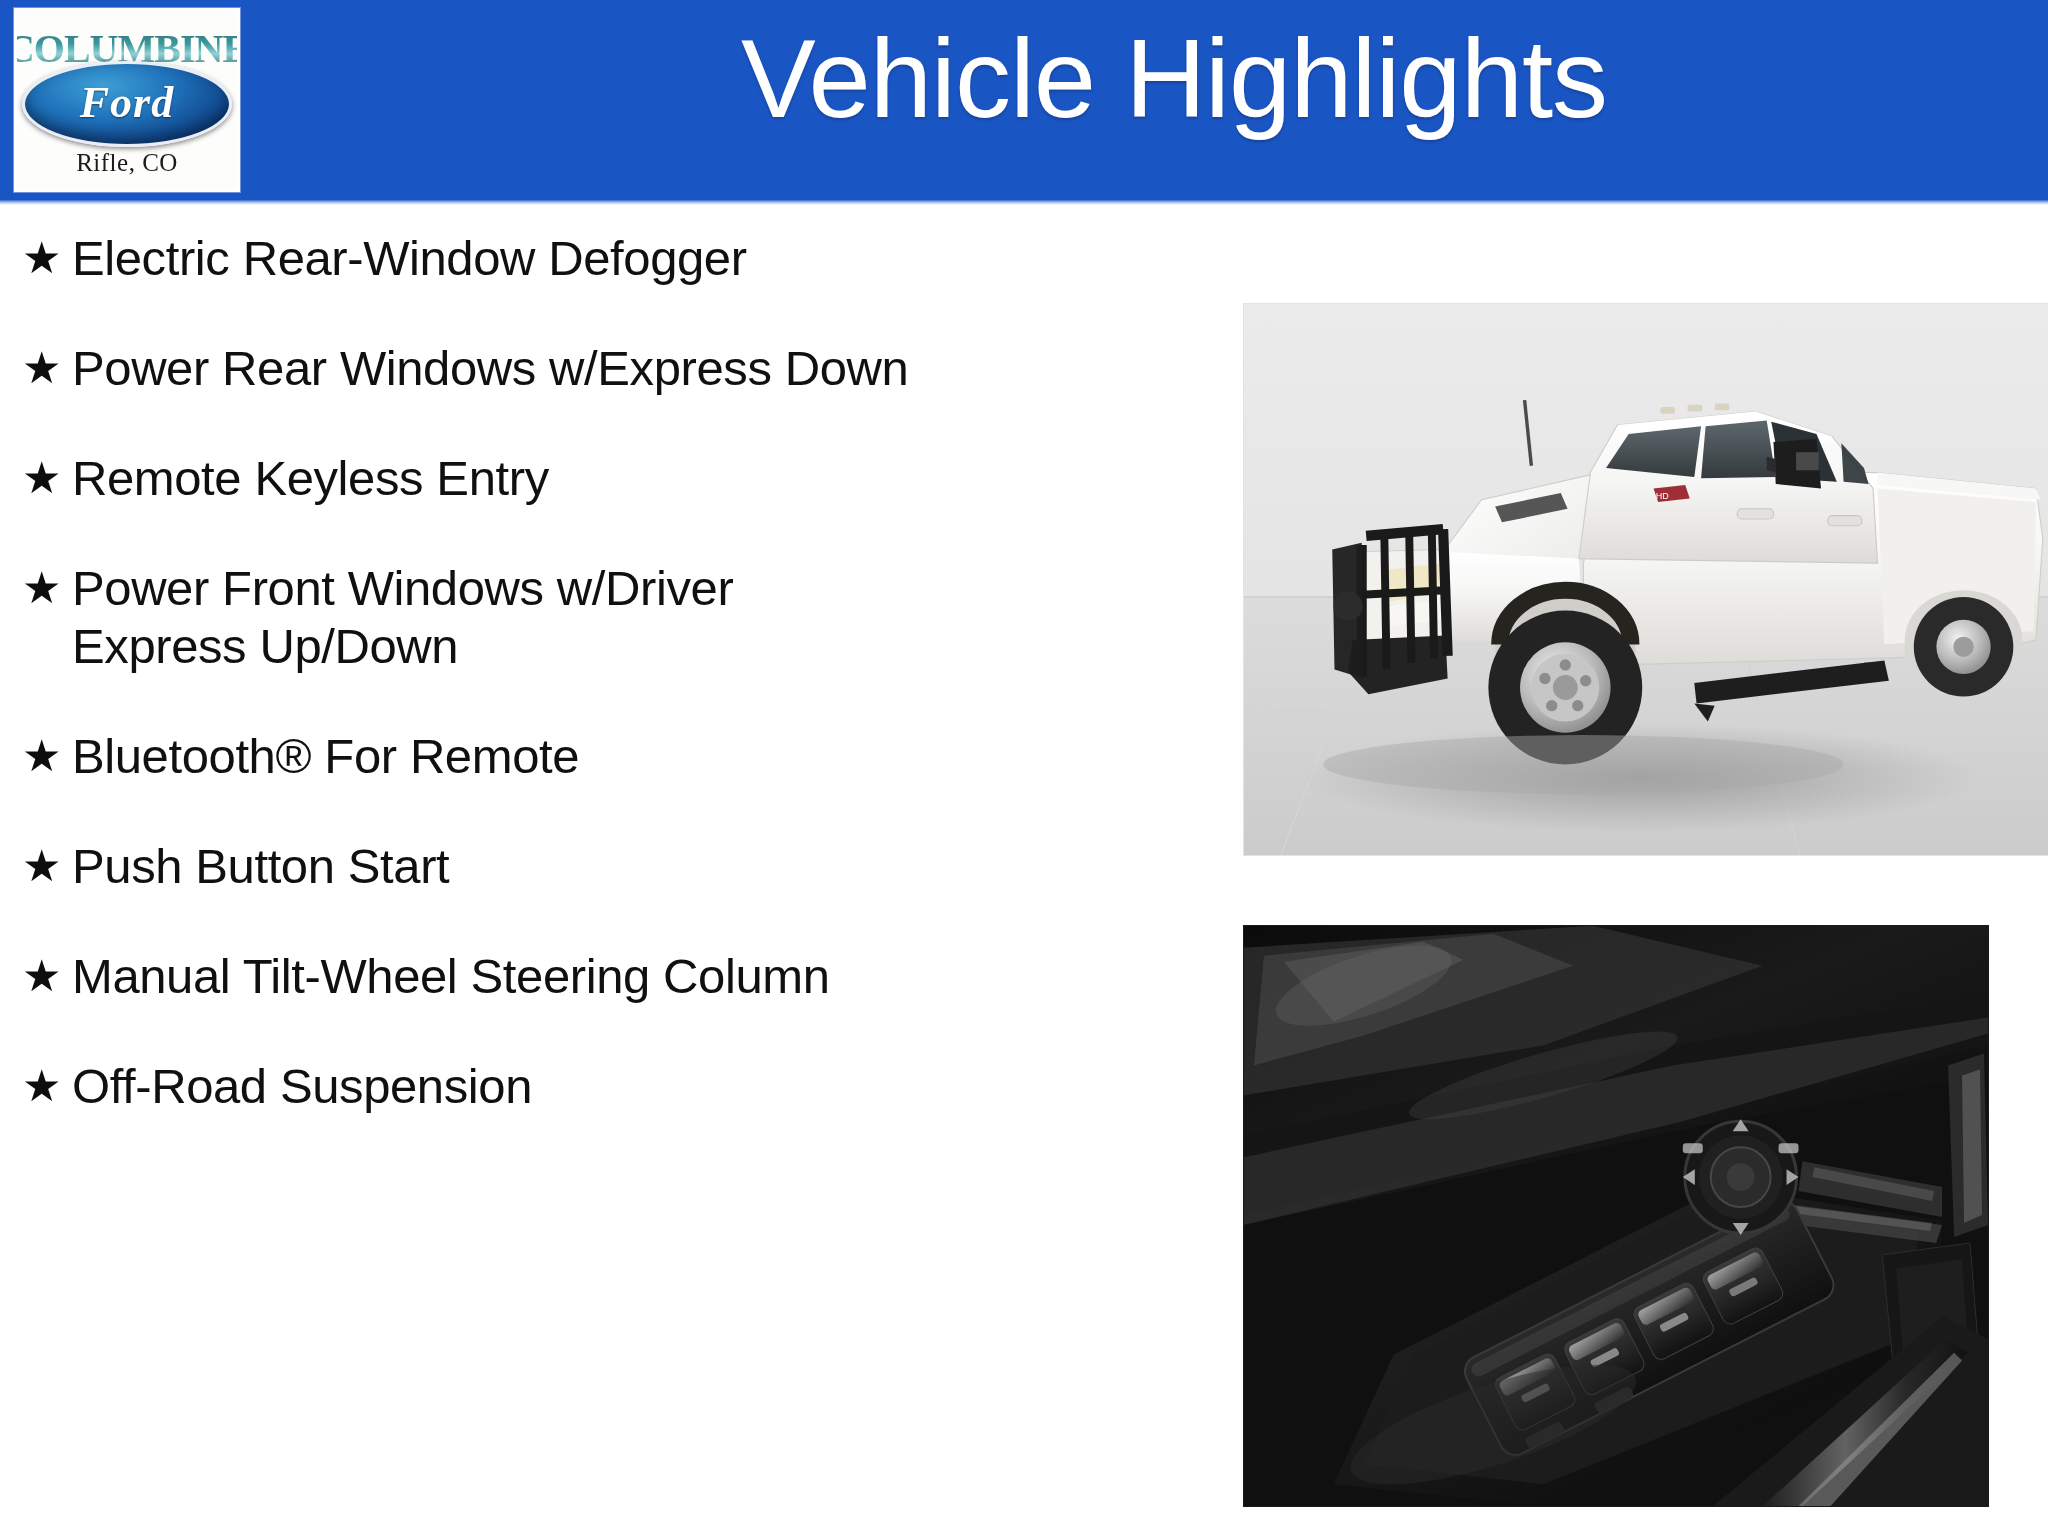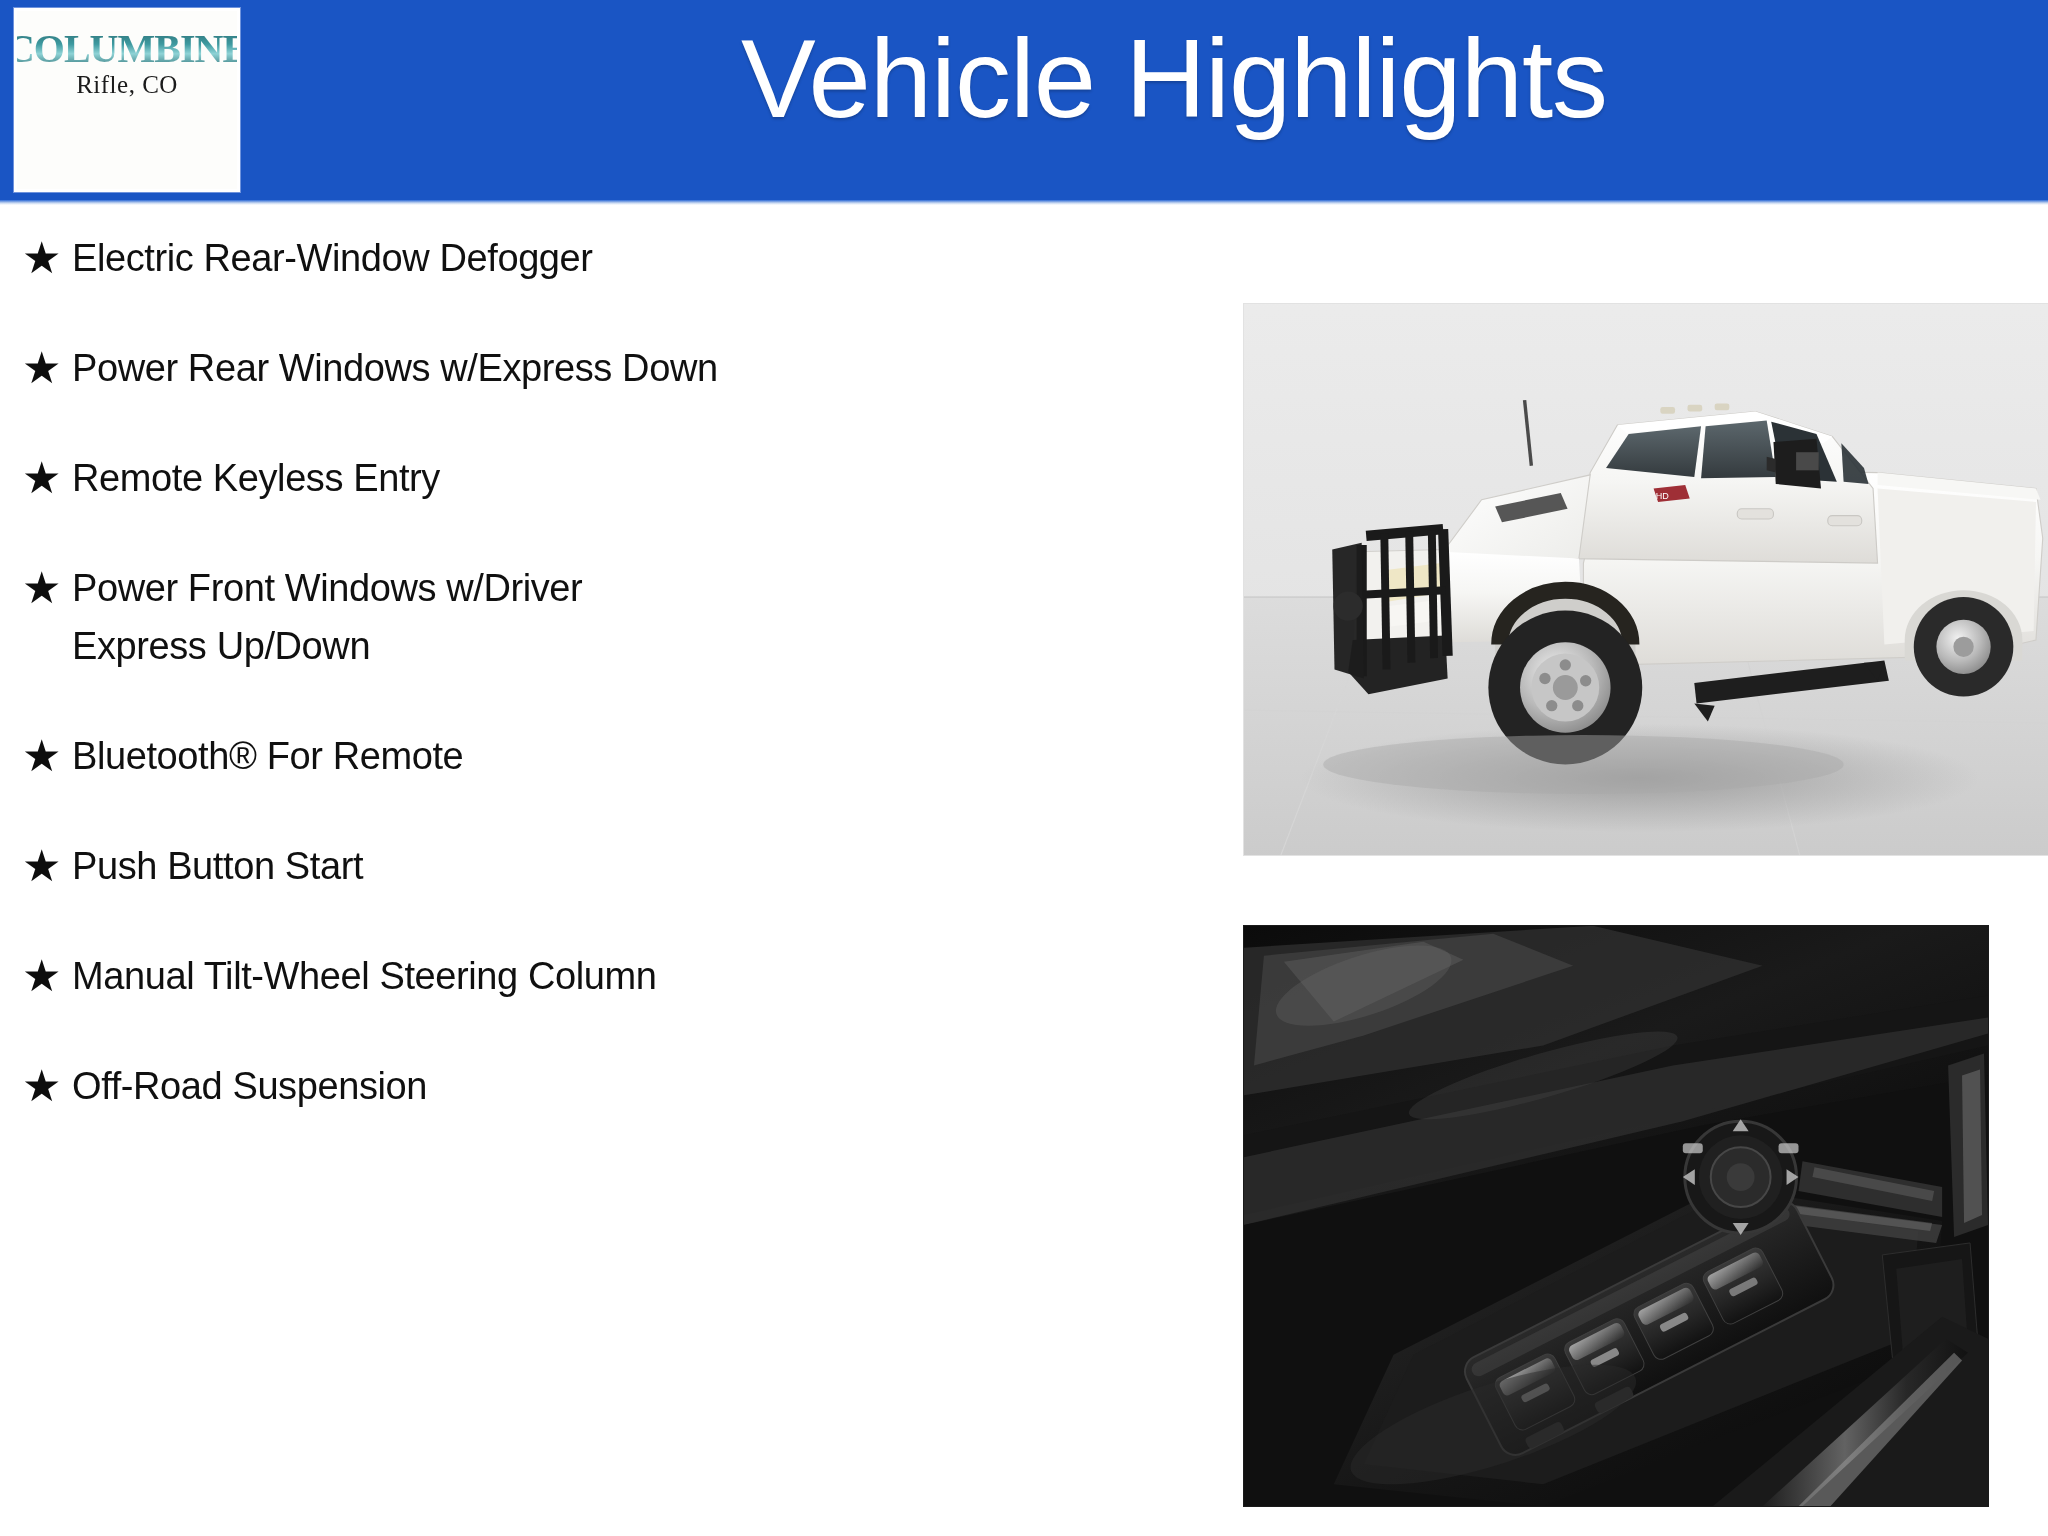"Ford" div { html: none -> <div> <div></div> <div>Ford</div> </div> }
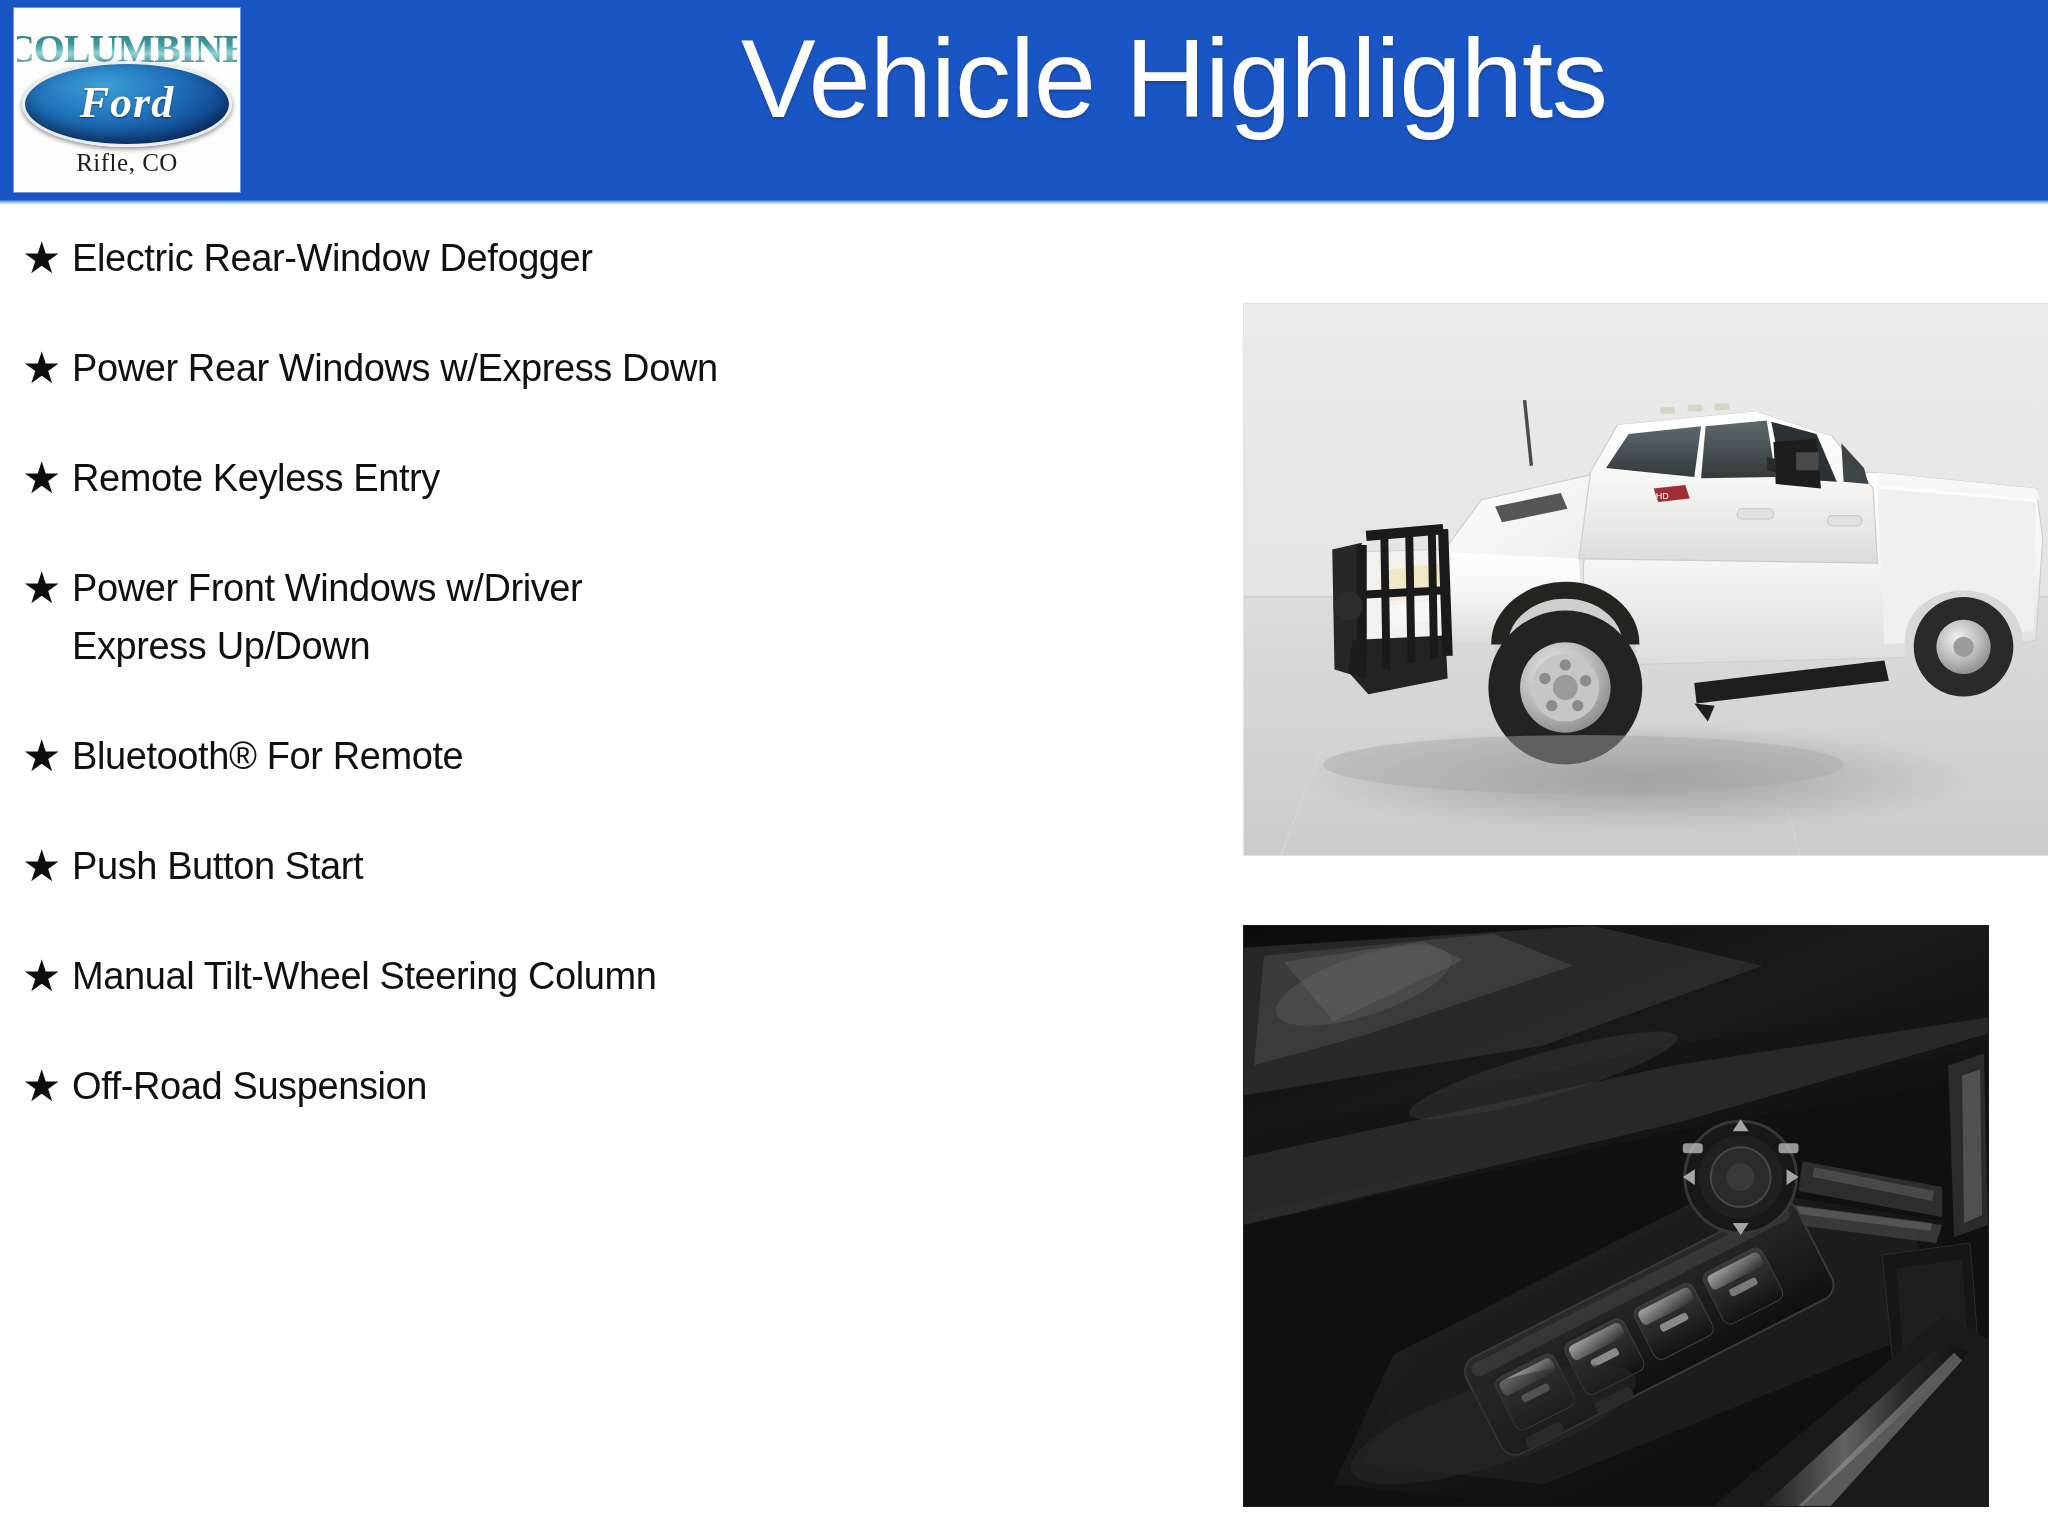"Electric Rear-Window Defogger" .feature-label { font-size: 38px -> 49px }
